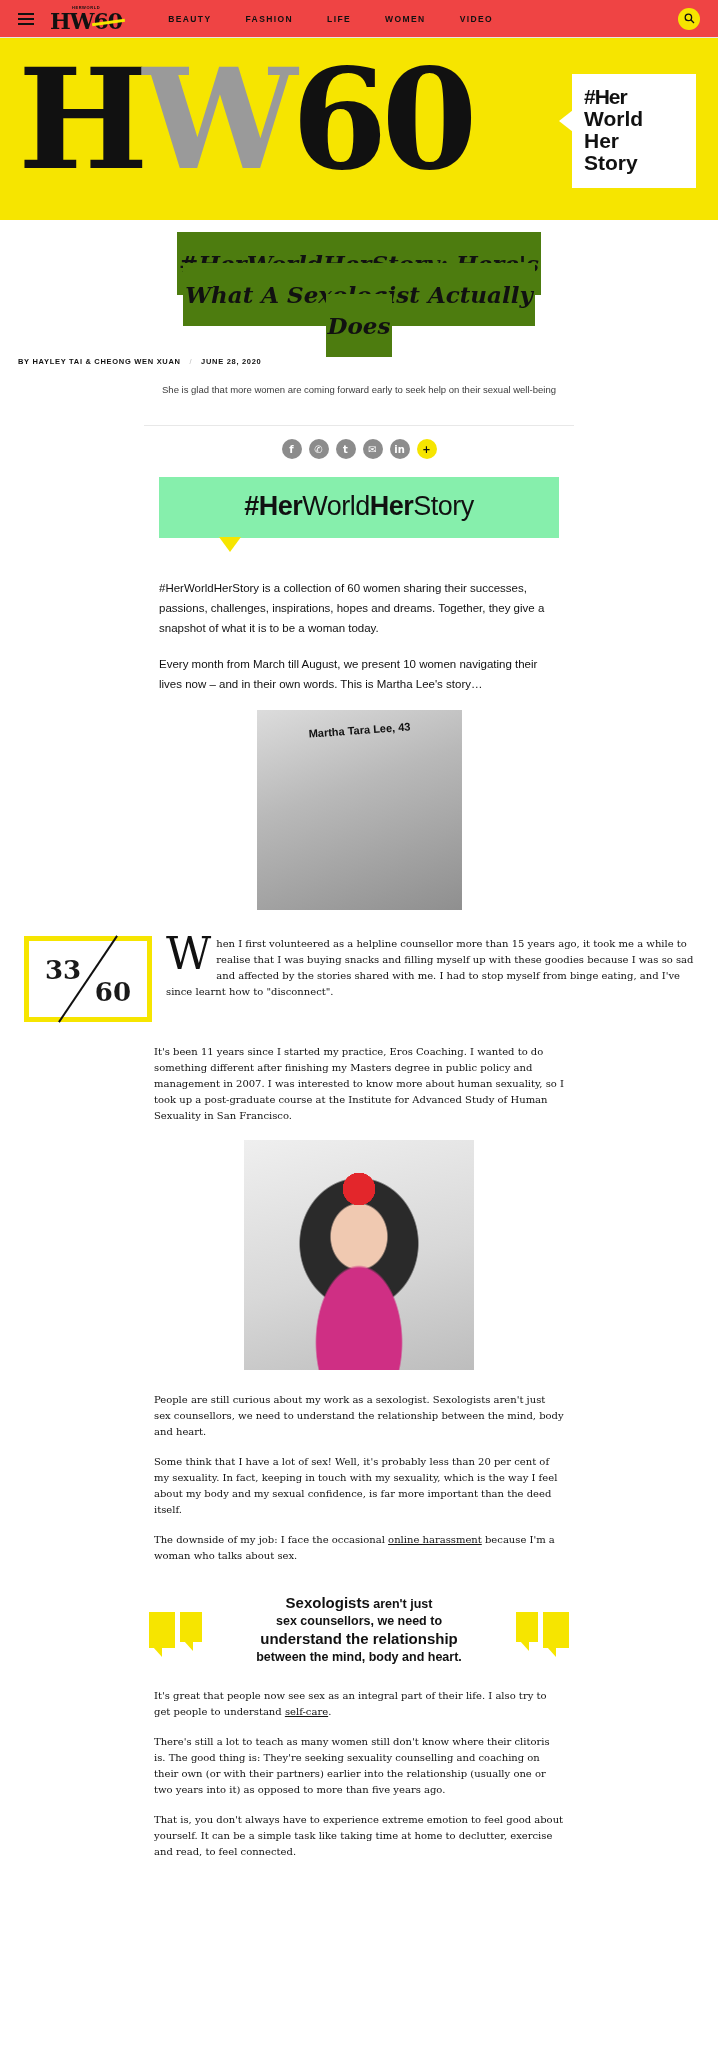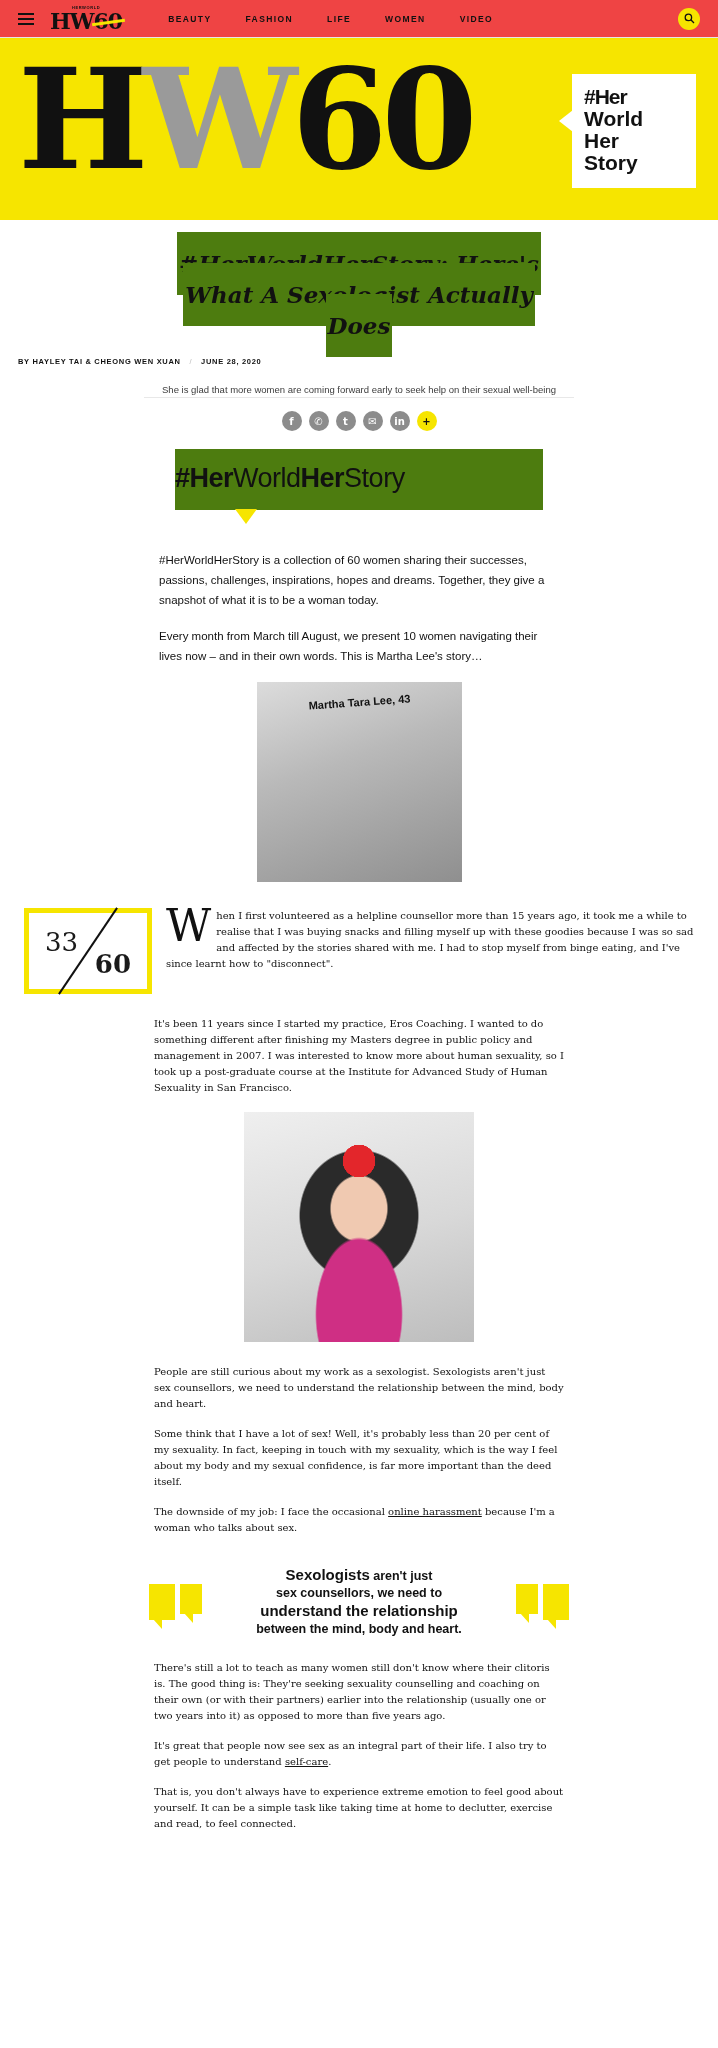"She is glad that more" .standfirst { padding-bottom: 0 -> 28px }
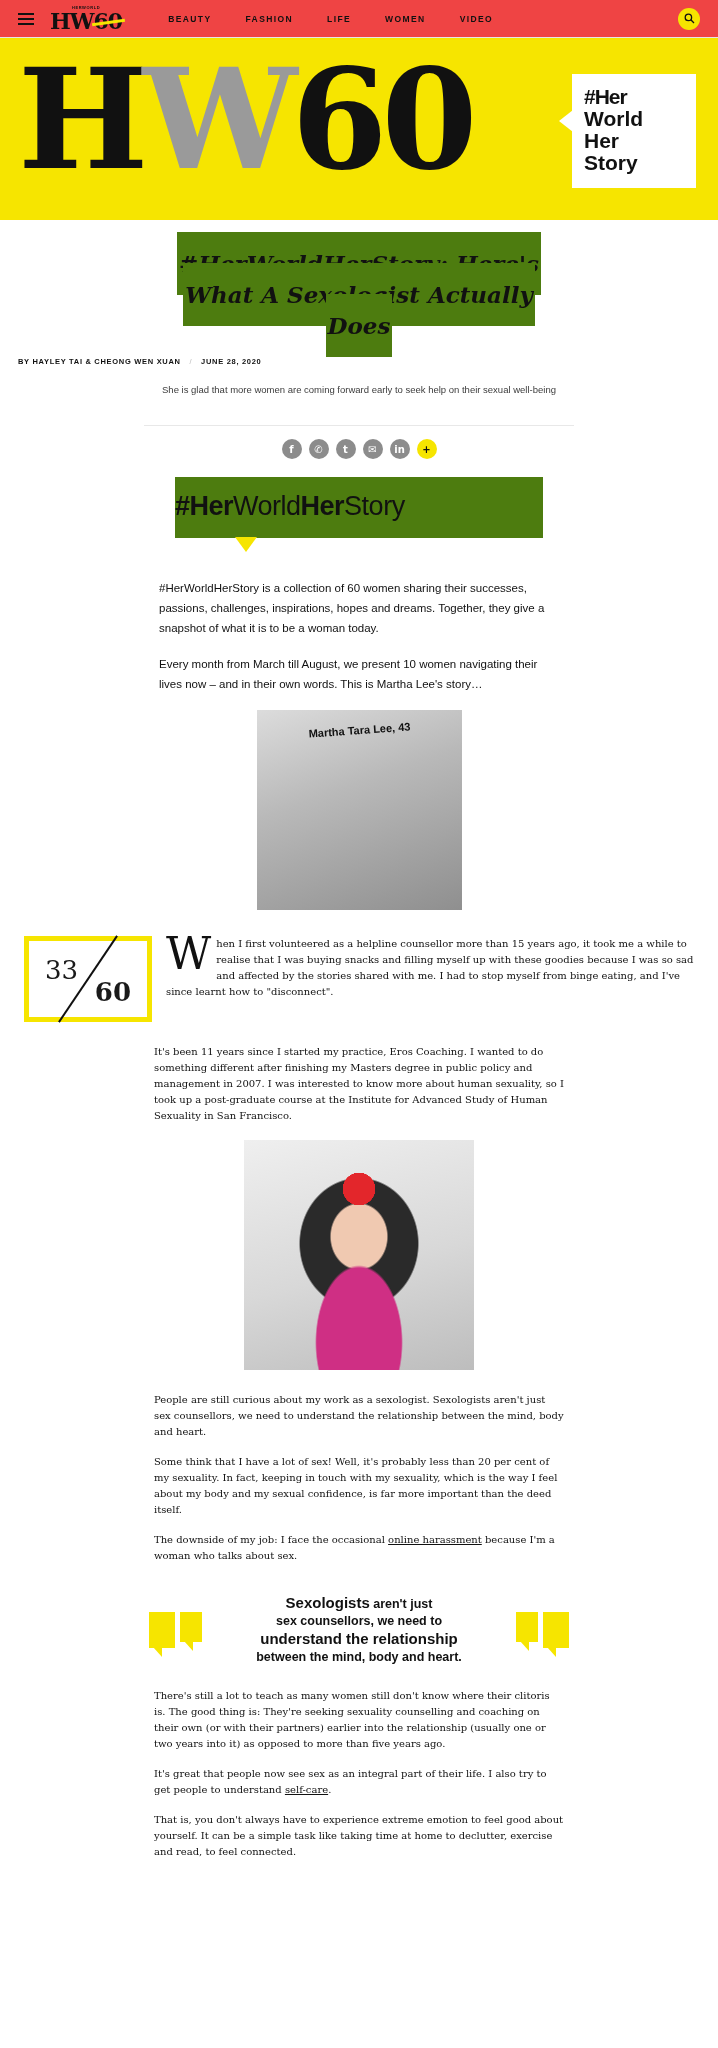"#HerWorldHerStory" .hwhs { background: #4d7c0f -> #86efac; text-align: none -> center; width: 368px -> 400px }
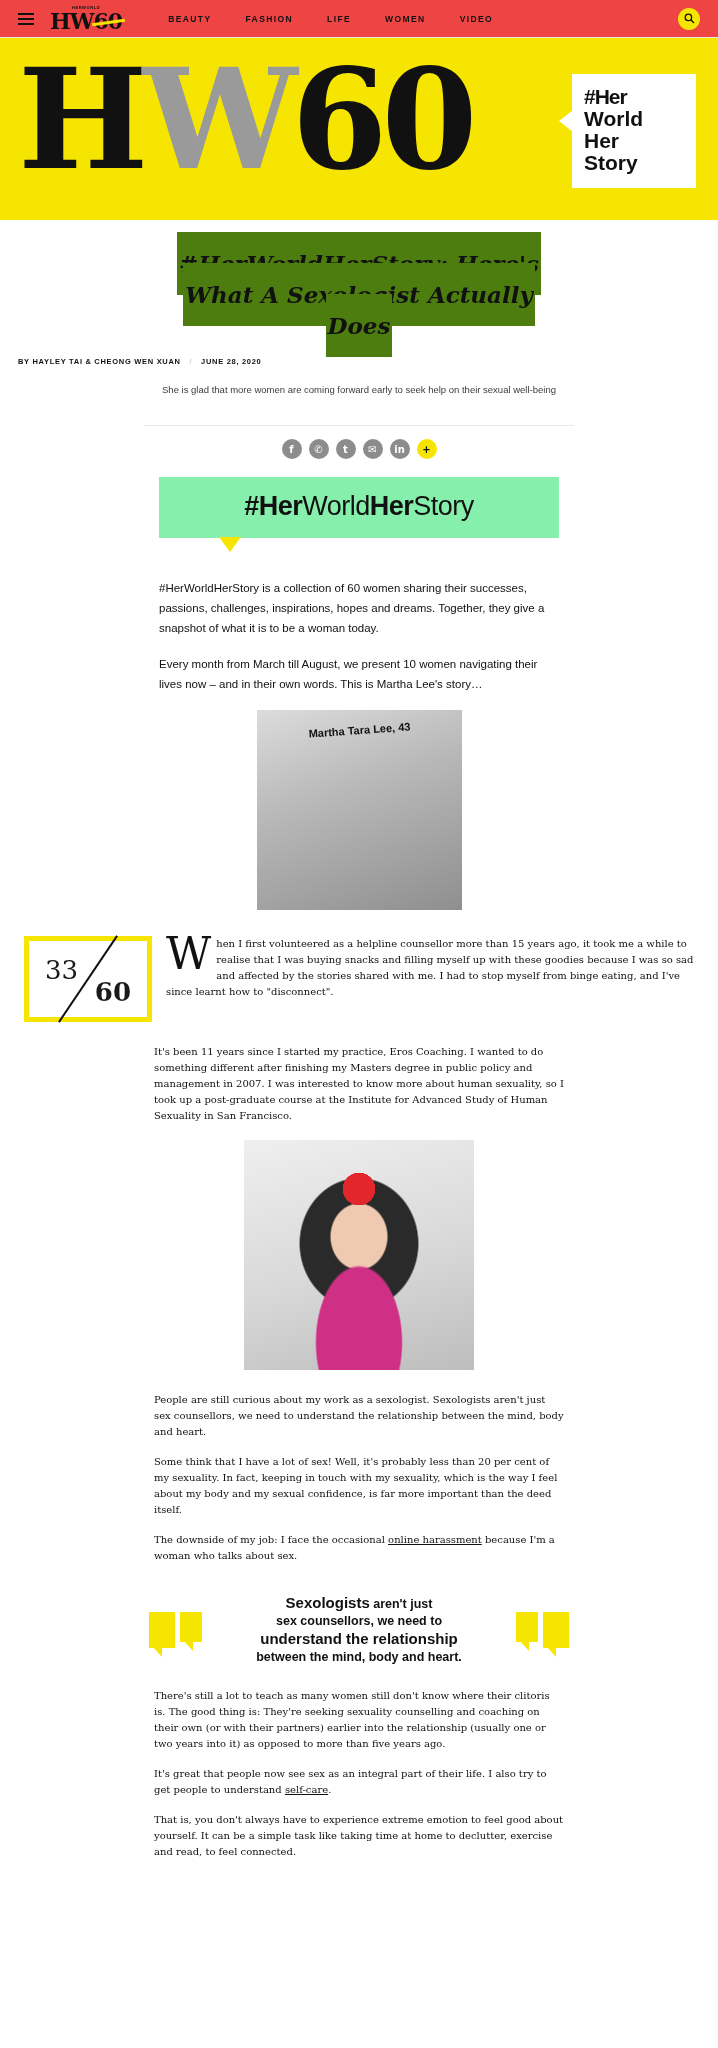"33" .num-box .n1 { font-weight: 400 -> 700 }
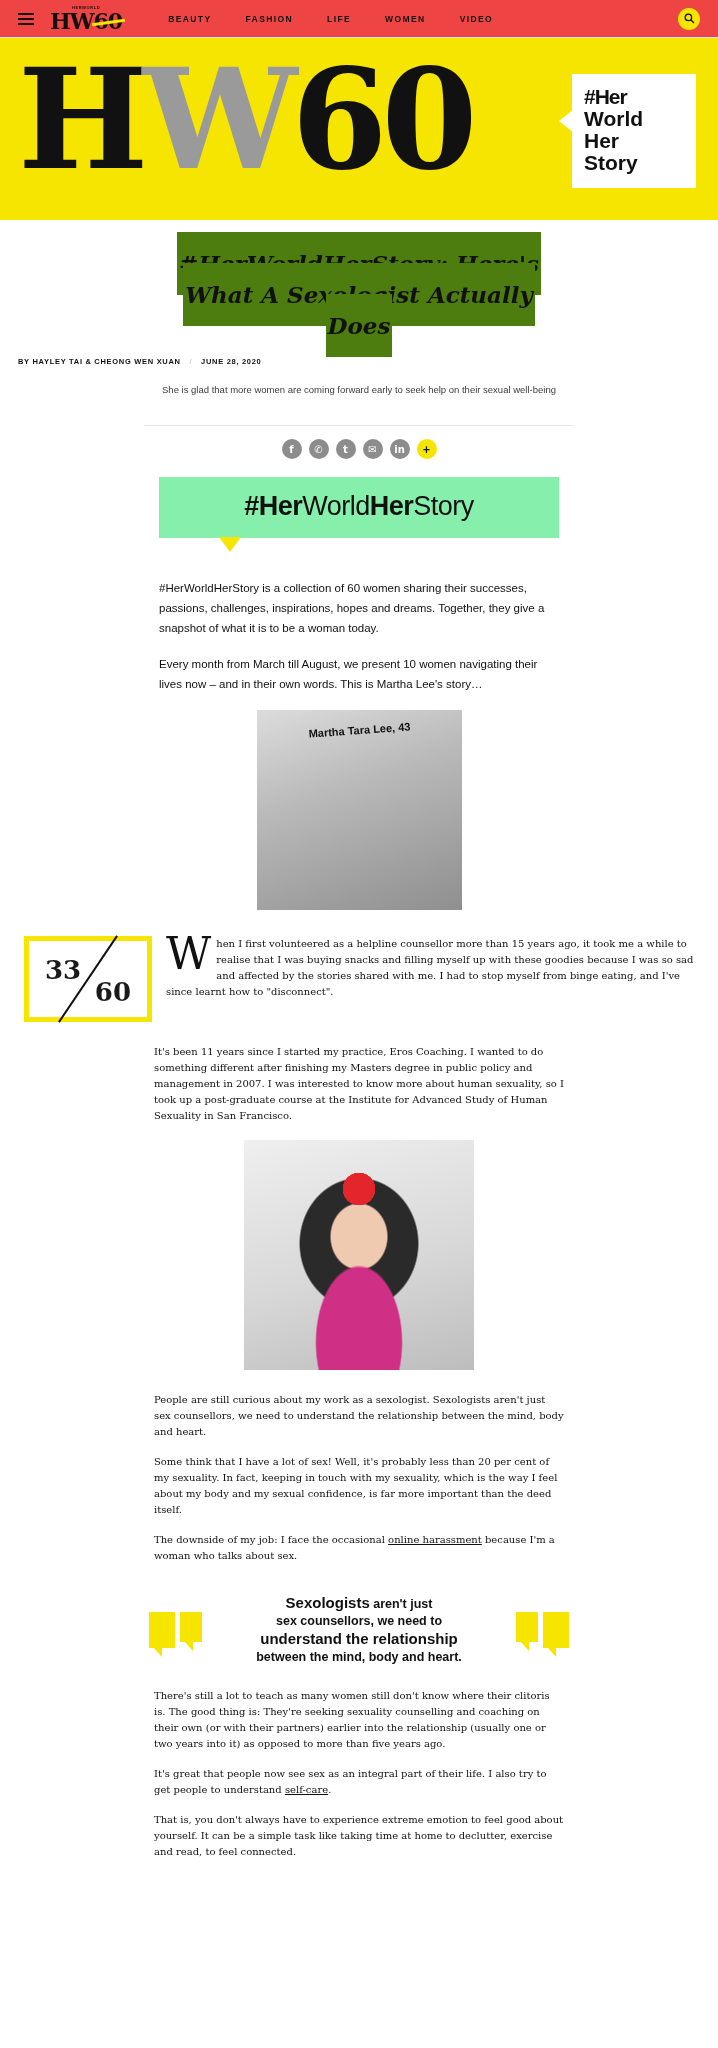"There's still a lot to" p { order: before "It's great that people now" -> after "It's great that people now" }
